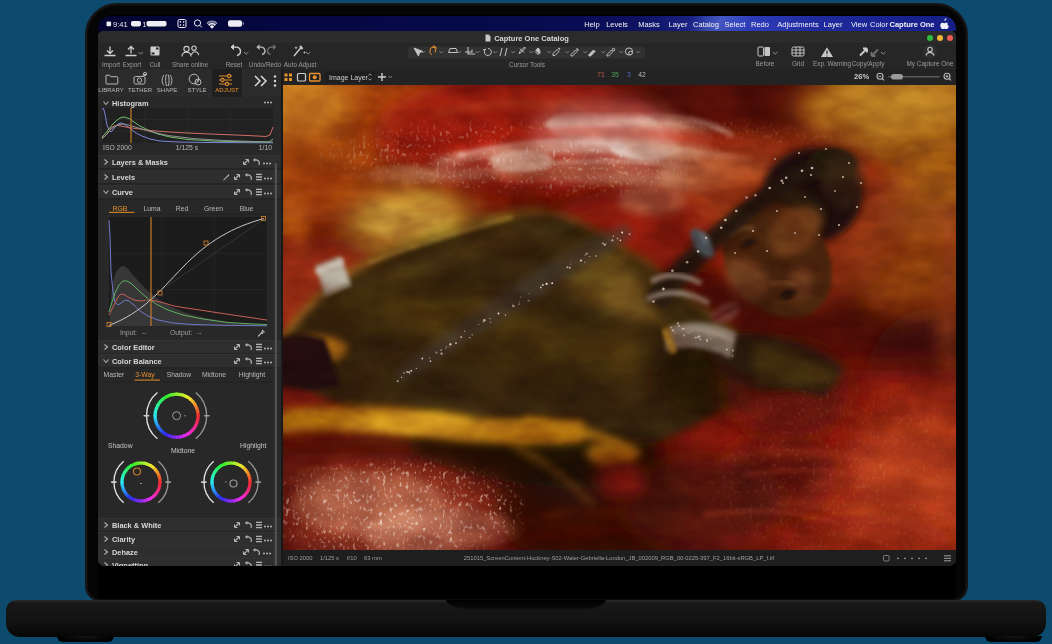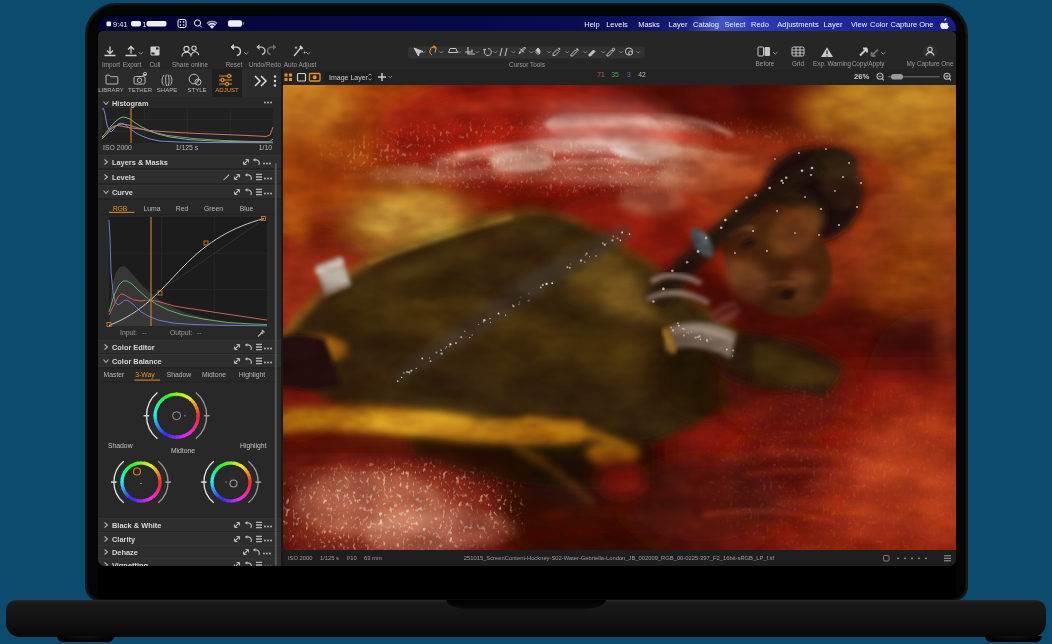"Capture One" span.mi { font-weight: normal -> bold }
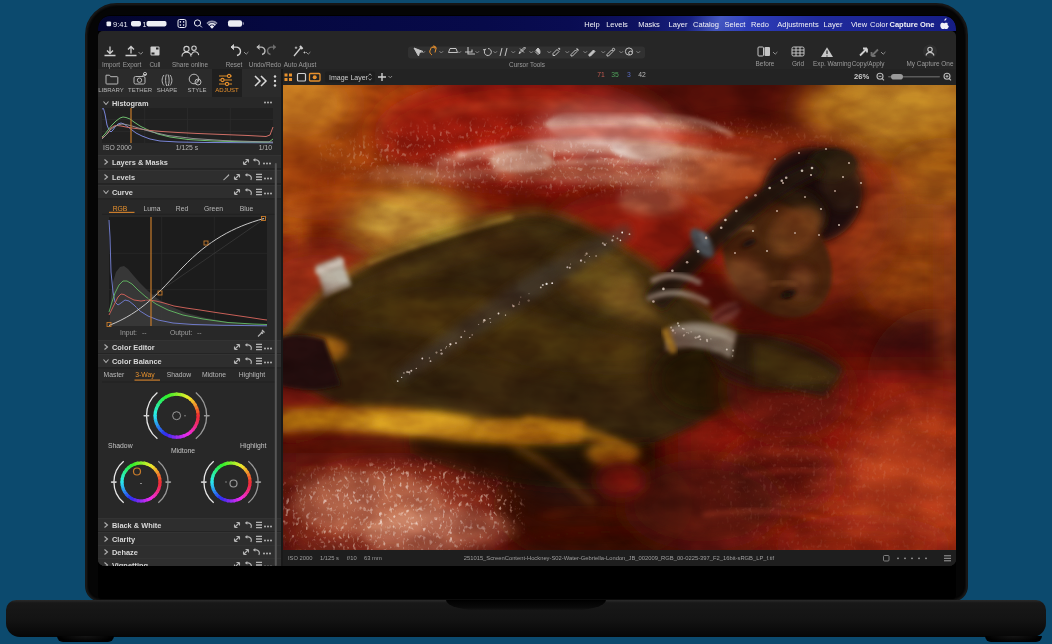"Capture One Catalog" div { html: none -> <div> <div><svg> <path></path> <path></path> </svg>Capture One Catalog</div> <span></span> <span></span> <span></span> </div> }
